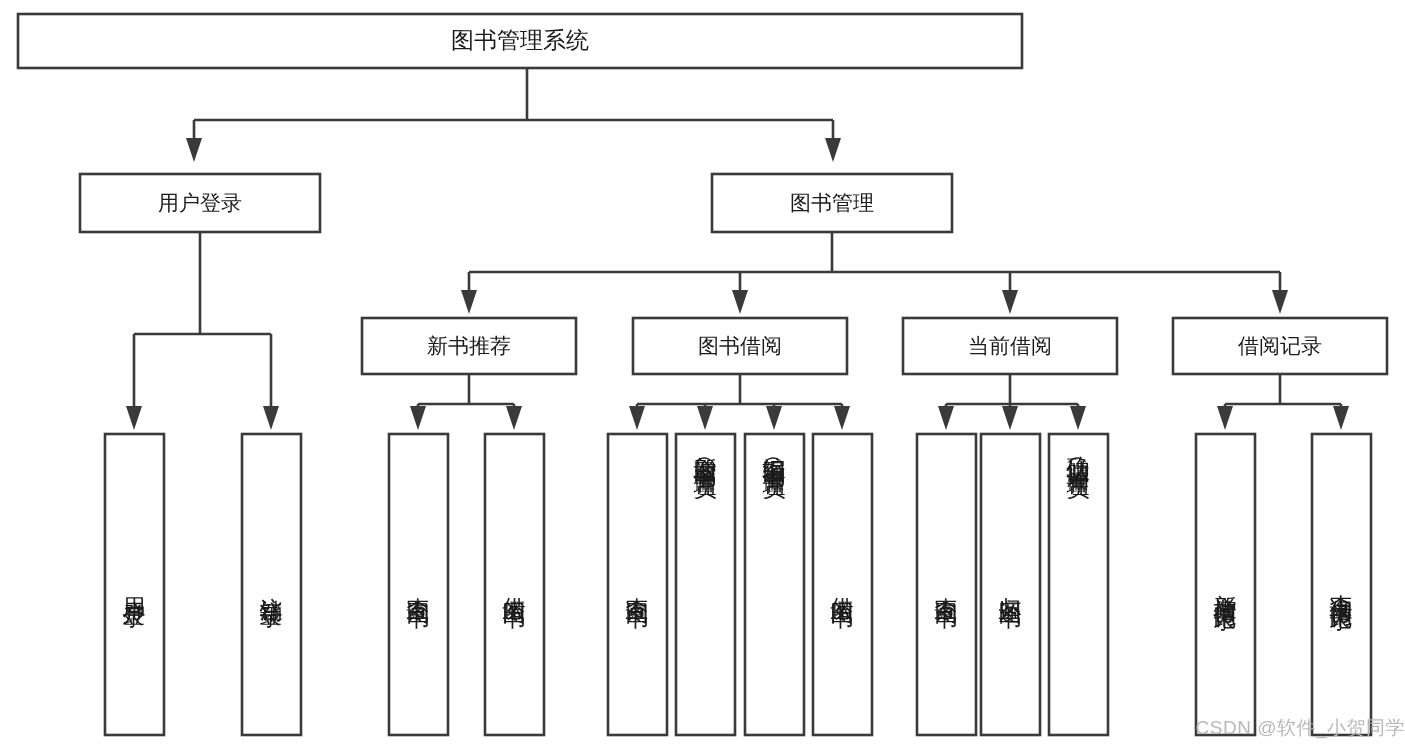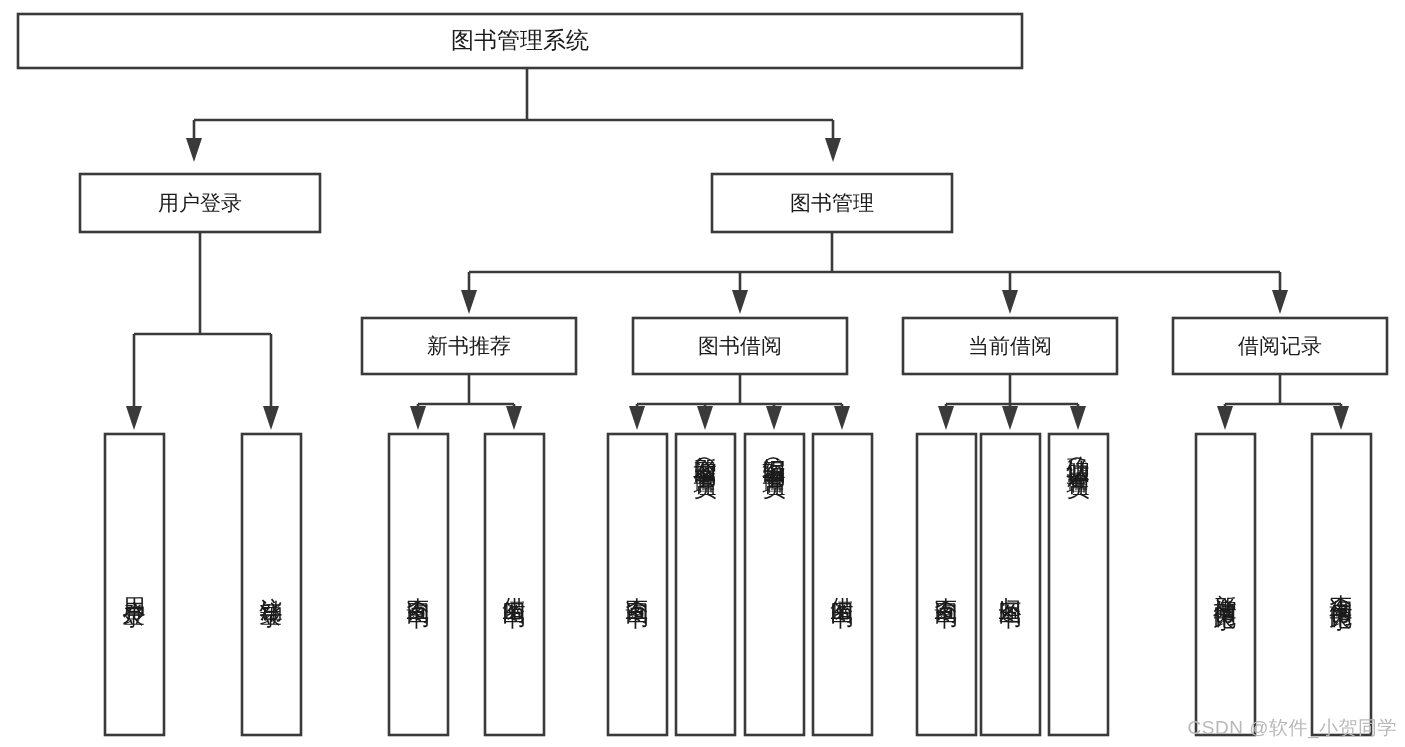"CSDN @软件_小贺同学" .watermark { right: 8px -> 0 }
